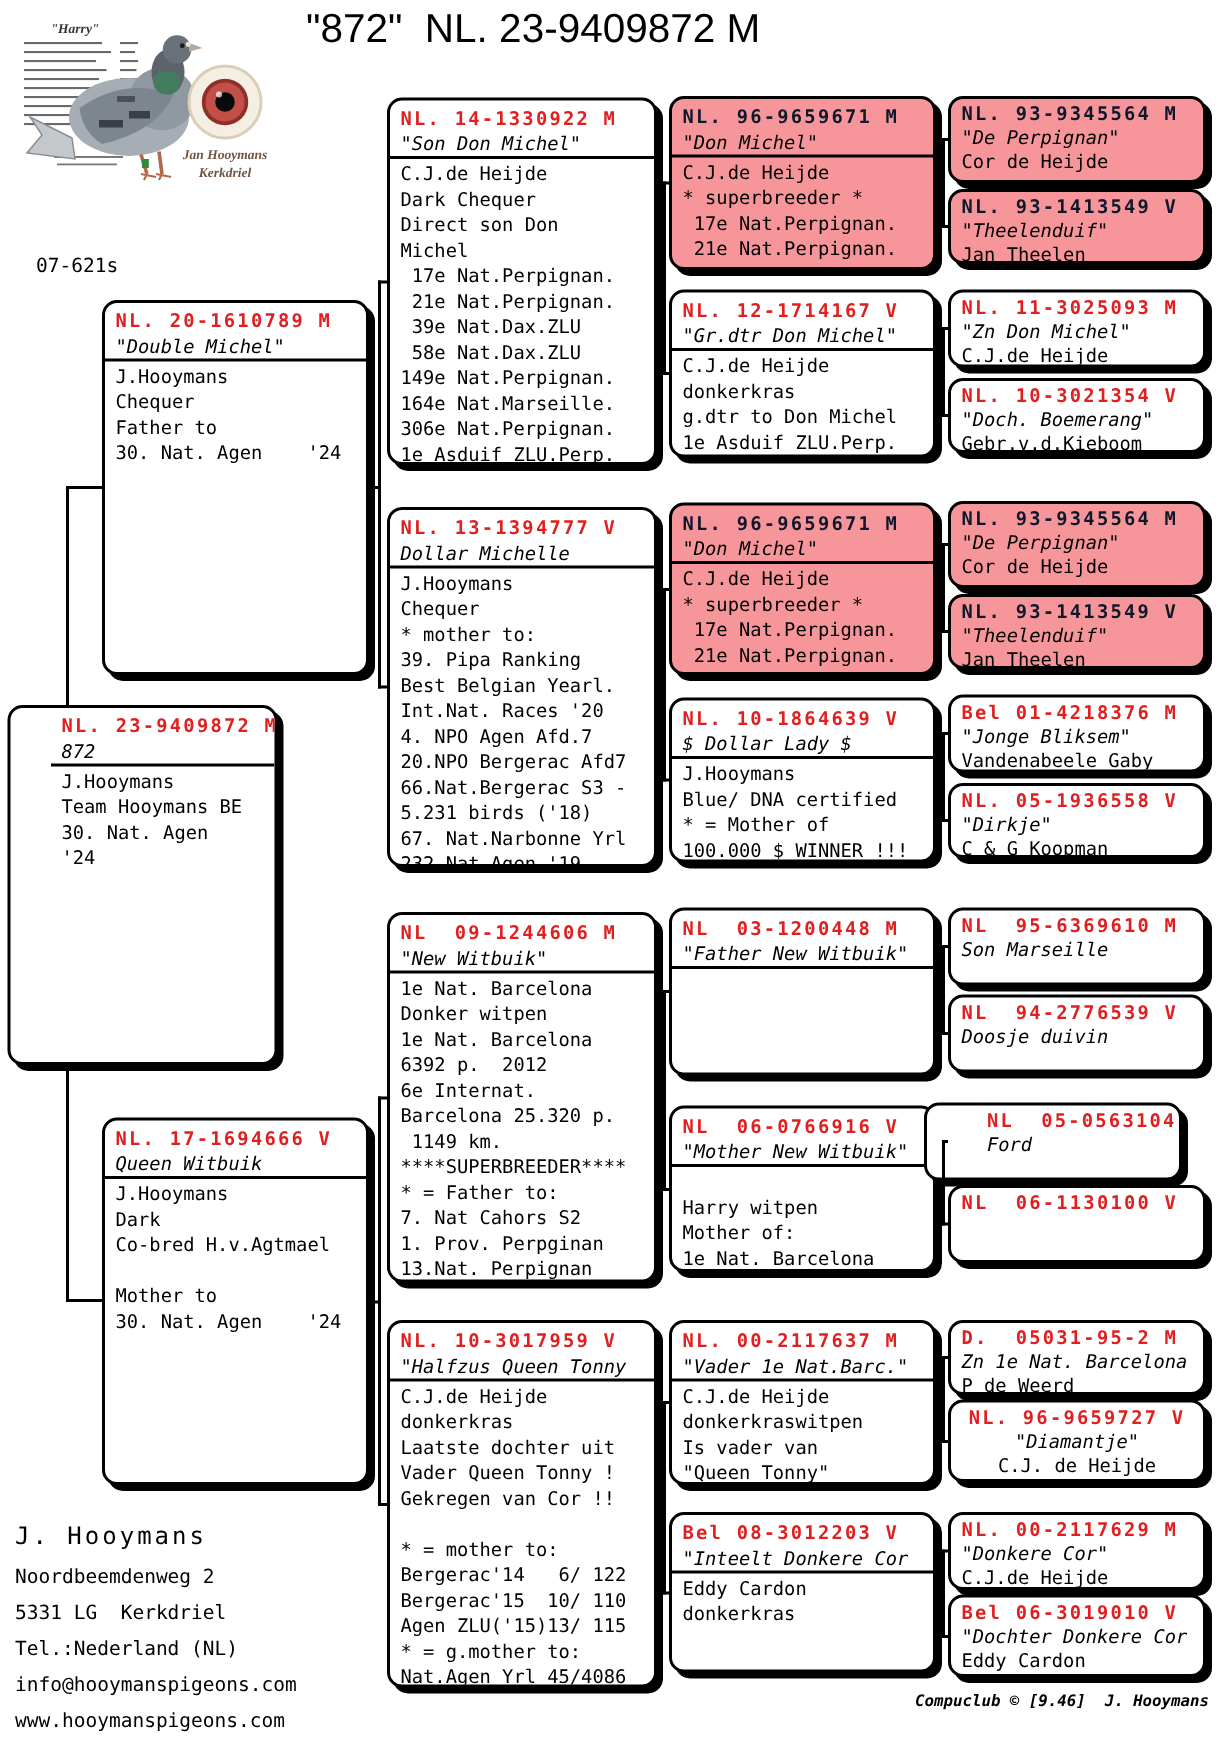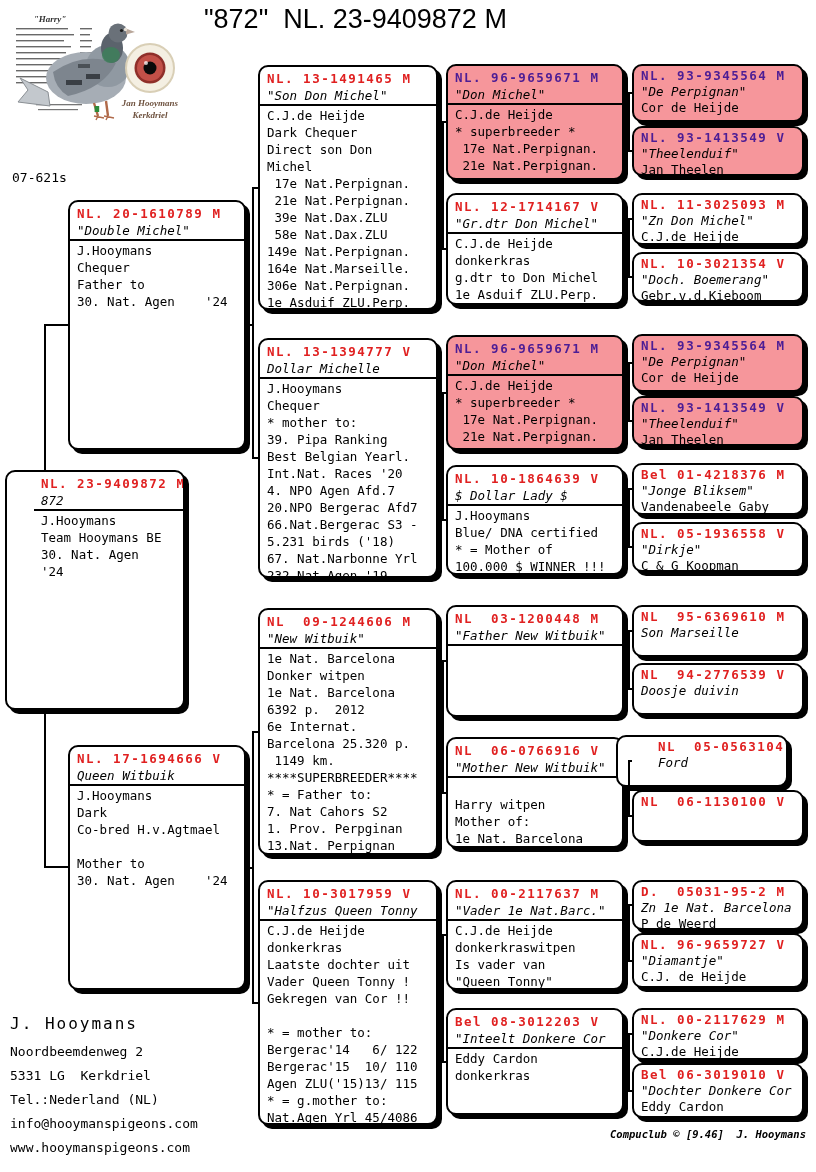"NL. 13-1491465 M" div.ring { text: 13-1491465 -> 14-1330922 }
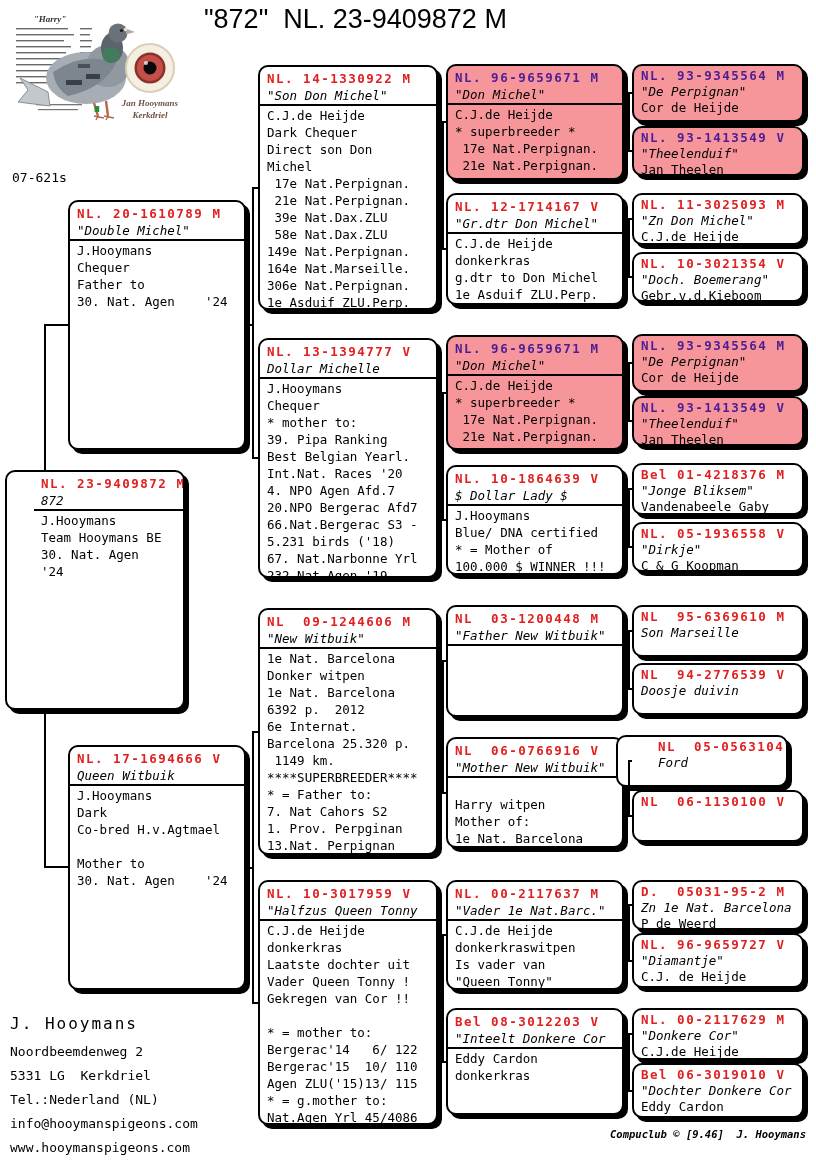"NL. 96-9659671 M" .pink .ring { color: #4c1d95 -> #0f172a }
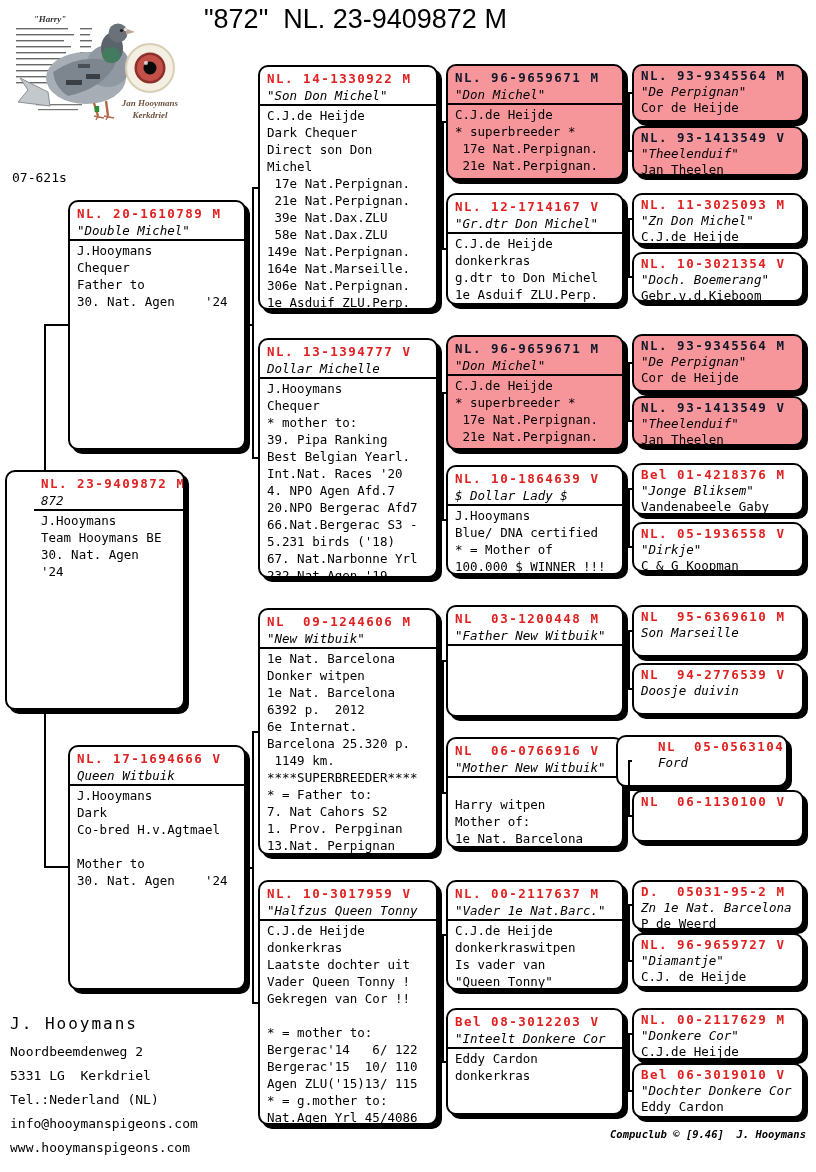"07-621s" #loftcode { left: 12px -> 24px }
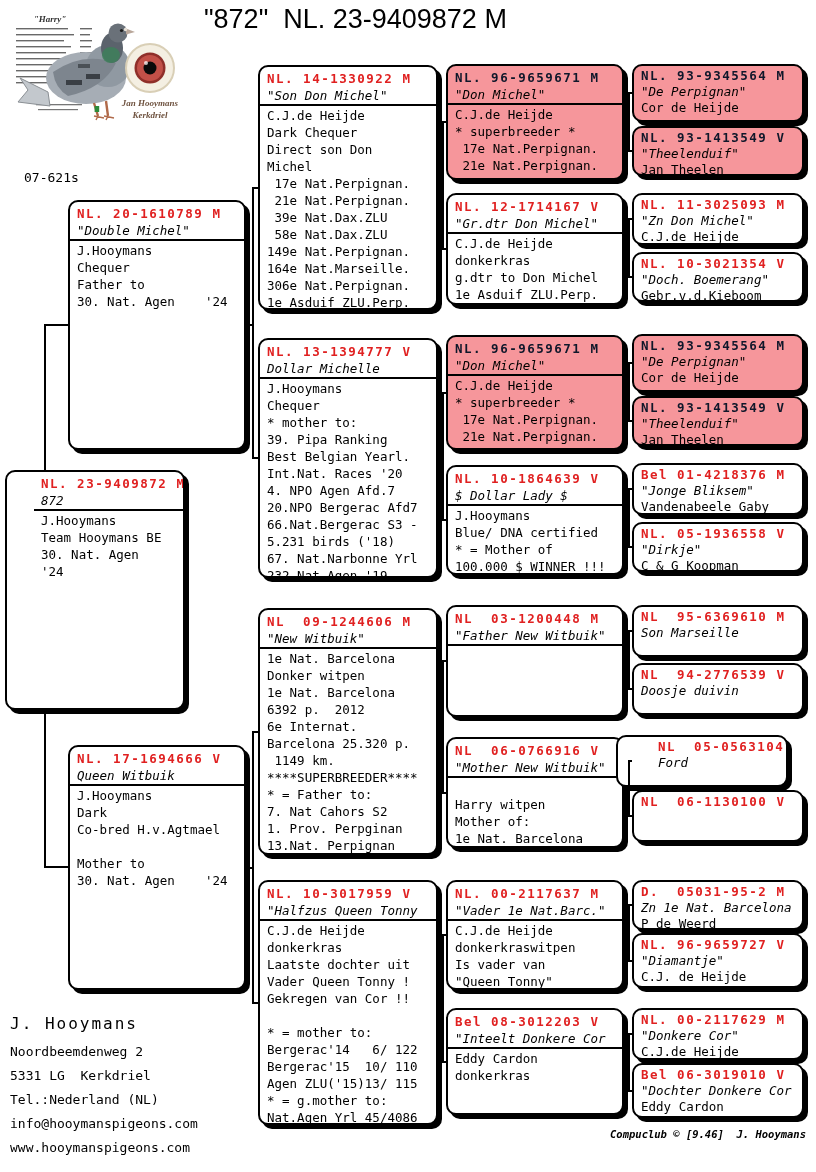"NL. 96-9659727 V" div.pbox { text-align: none -> center }
